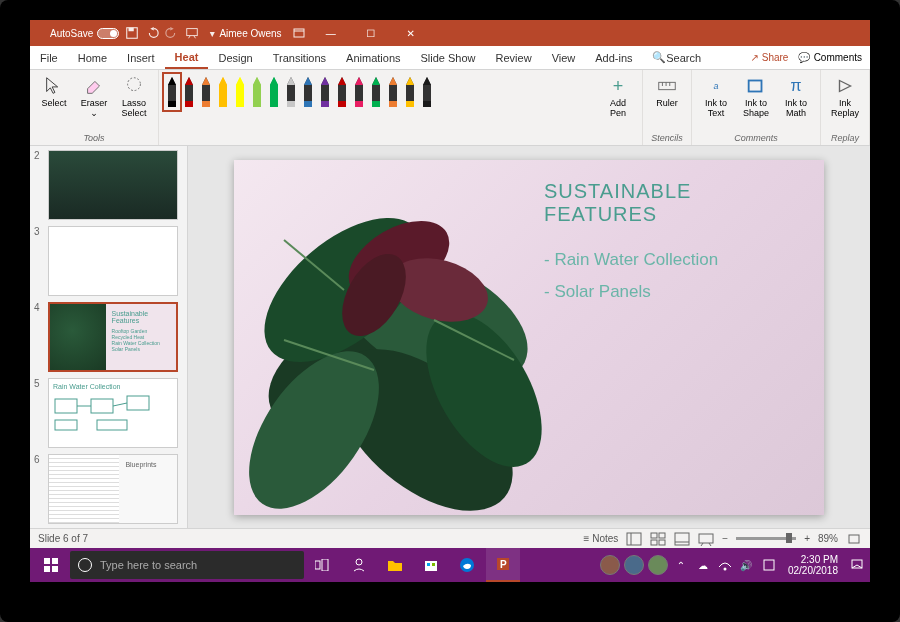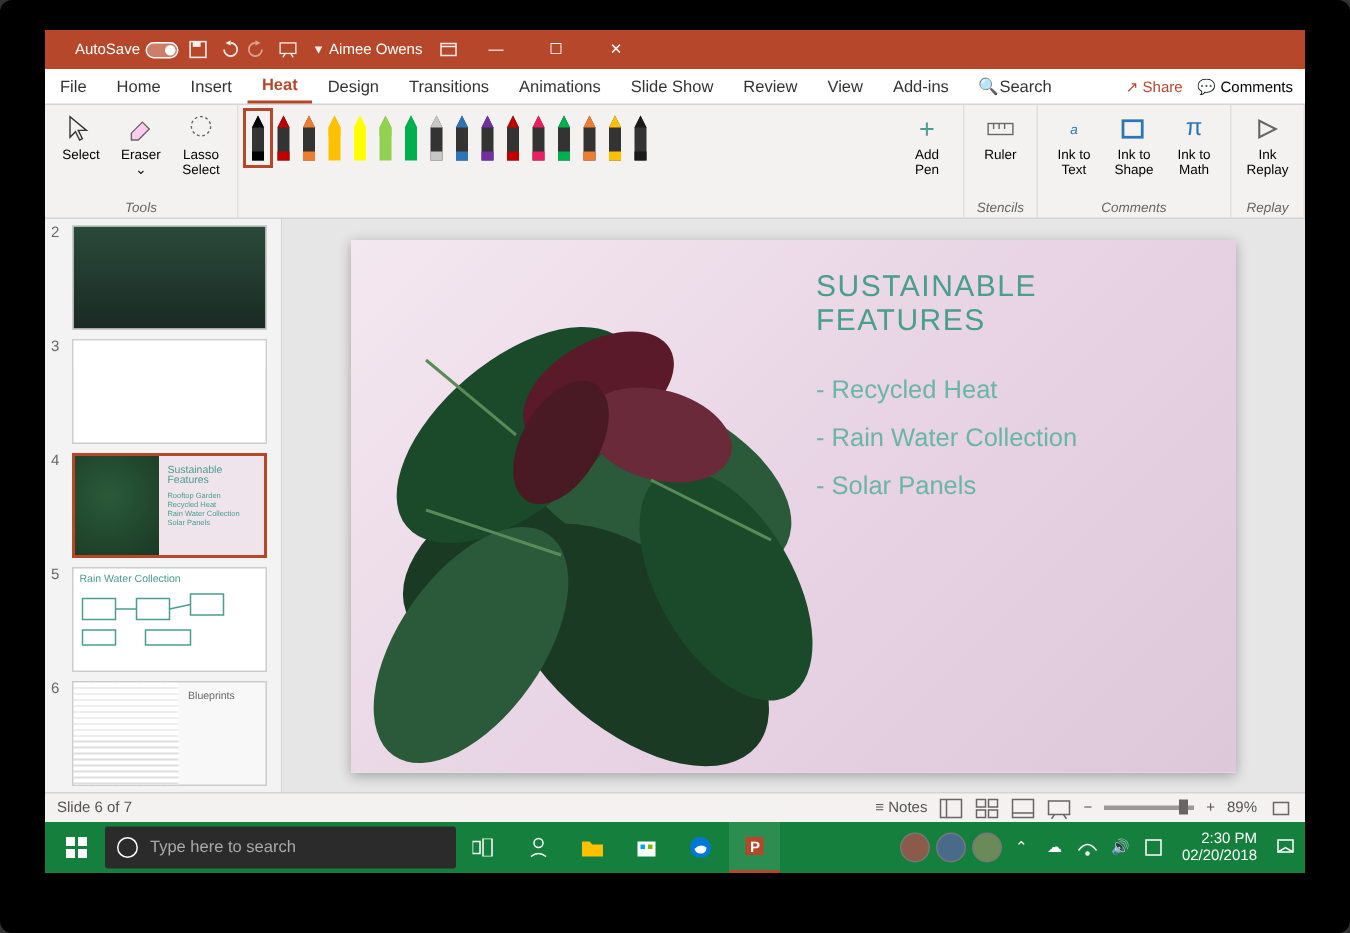"- Recycled Heat" div.slide-item { html: <div>- Recycled Heat</div> -> none }
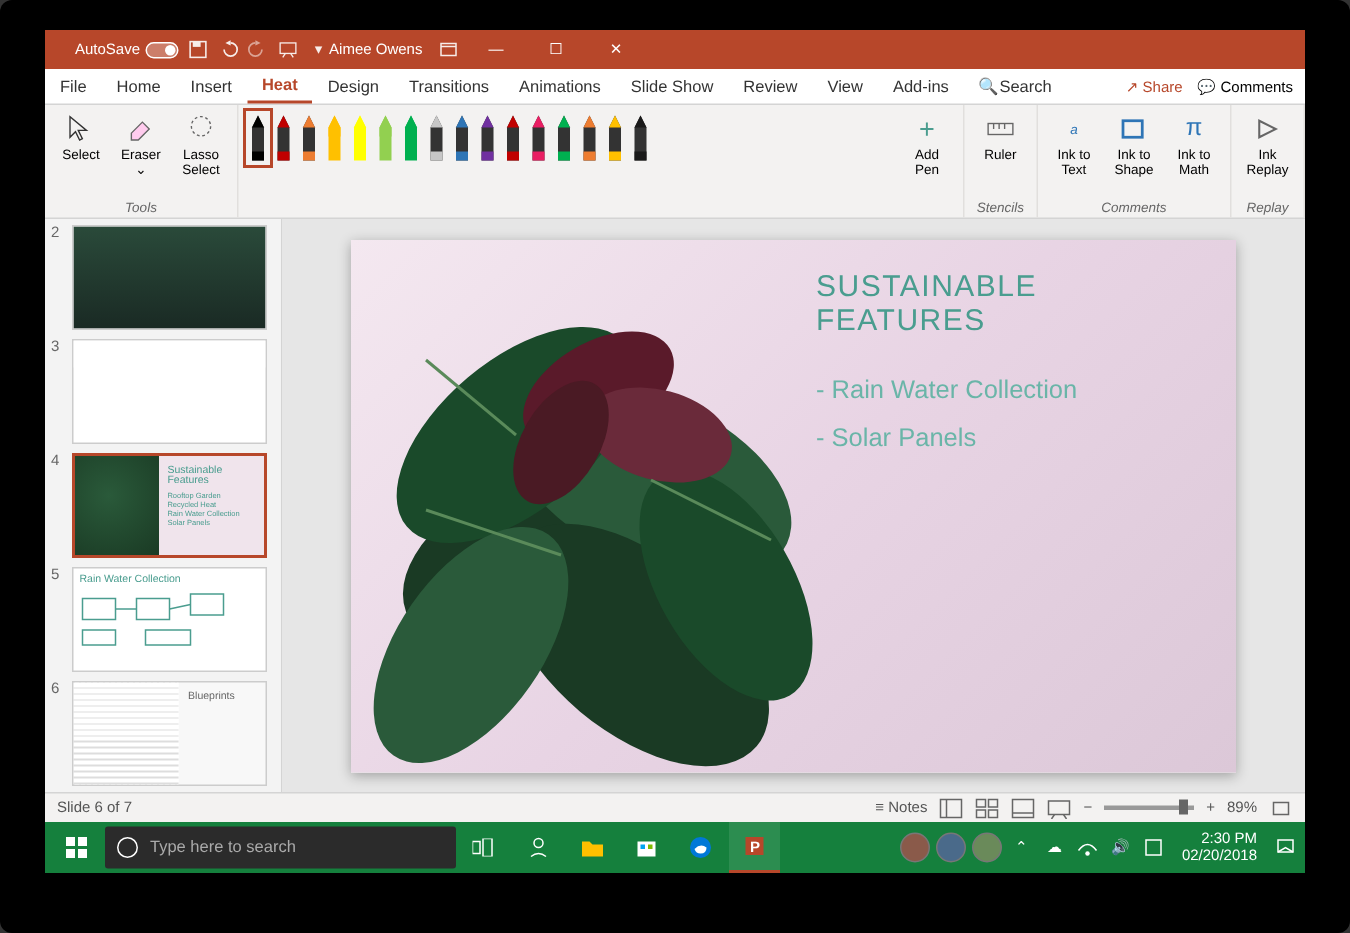"Type here to search" .taskbar { background: #15803d -> #701a75 }
